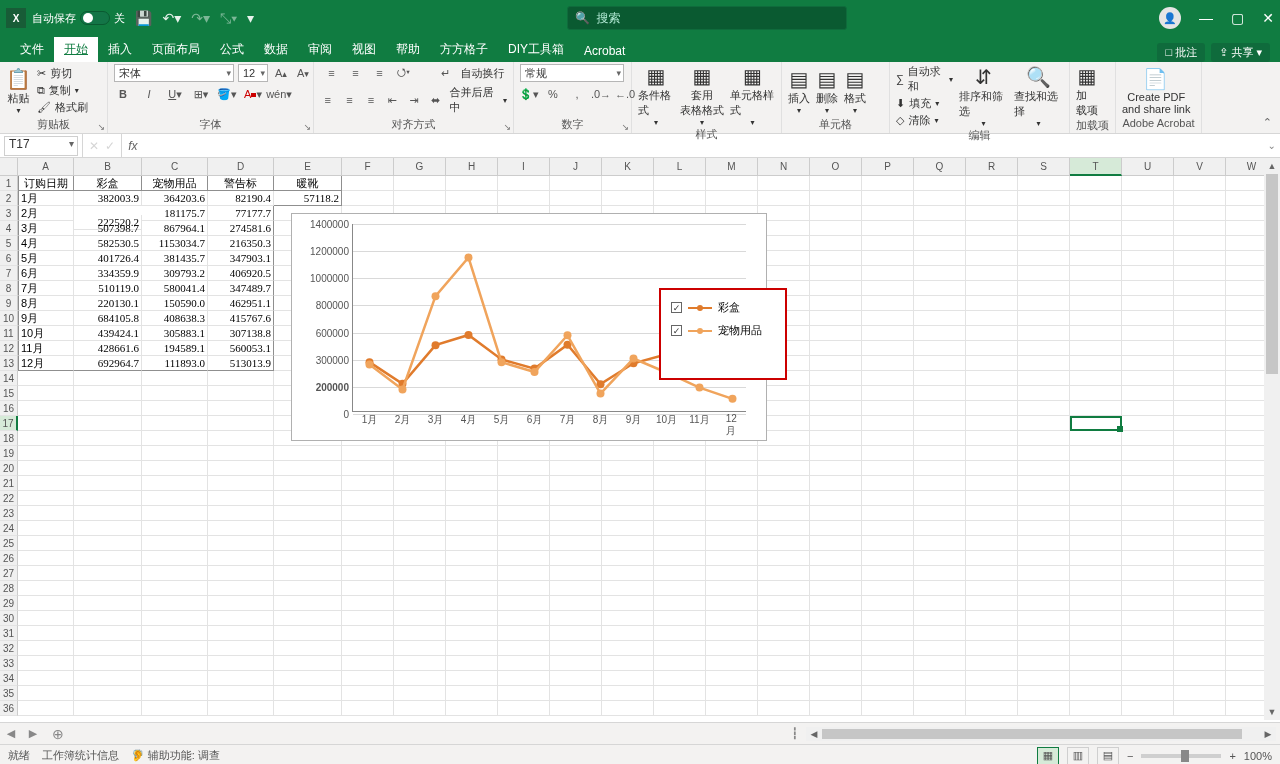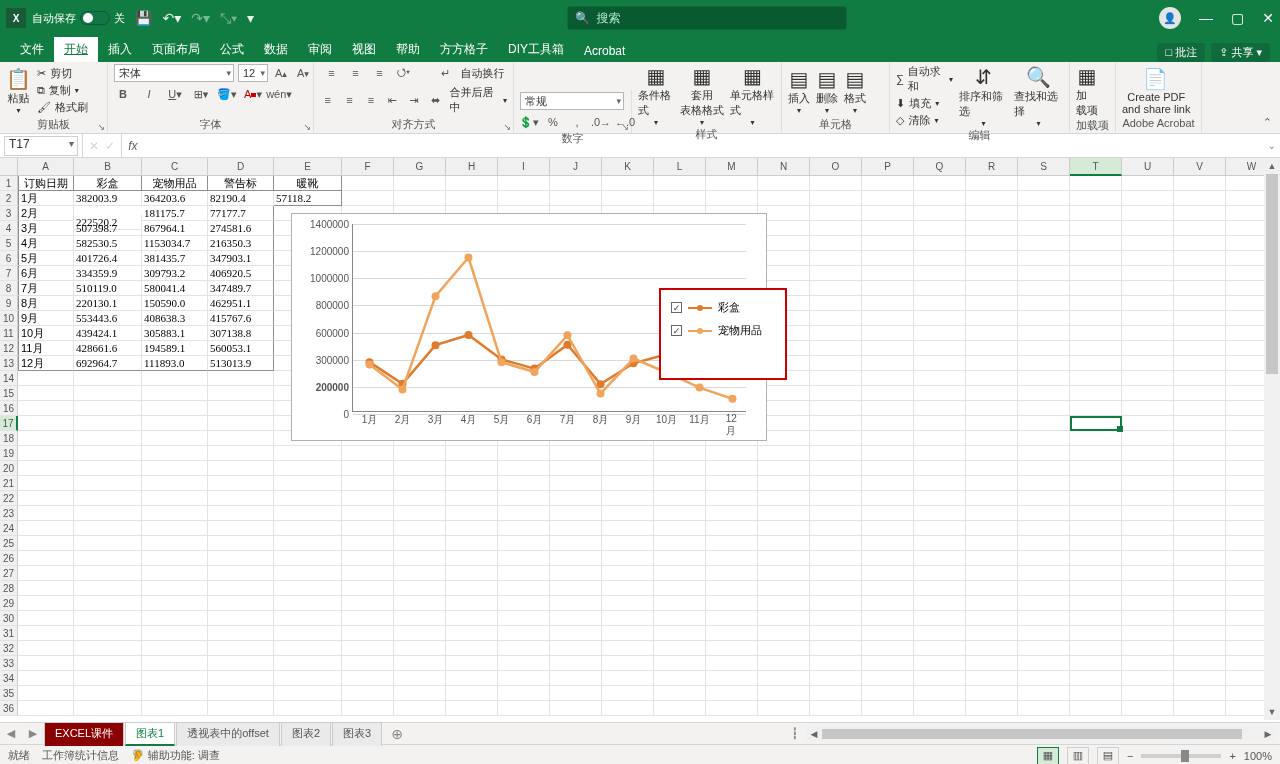"常规" div.group { margin-top: 28px -> none }
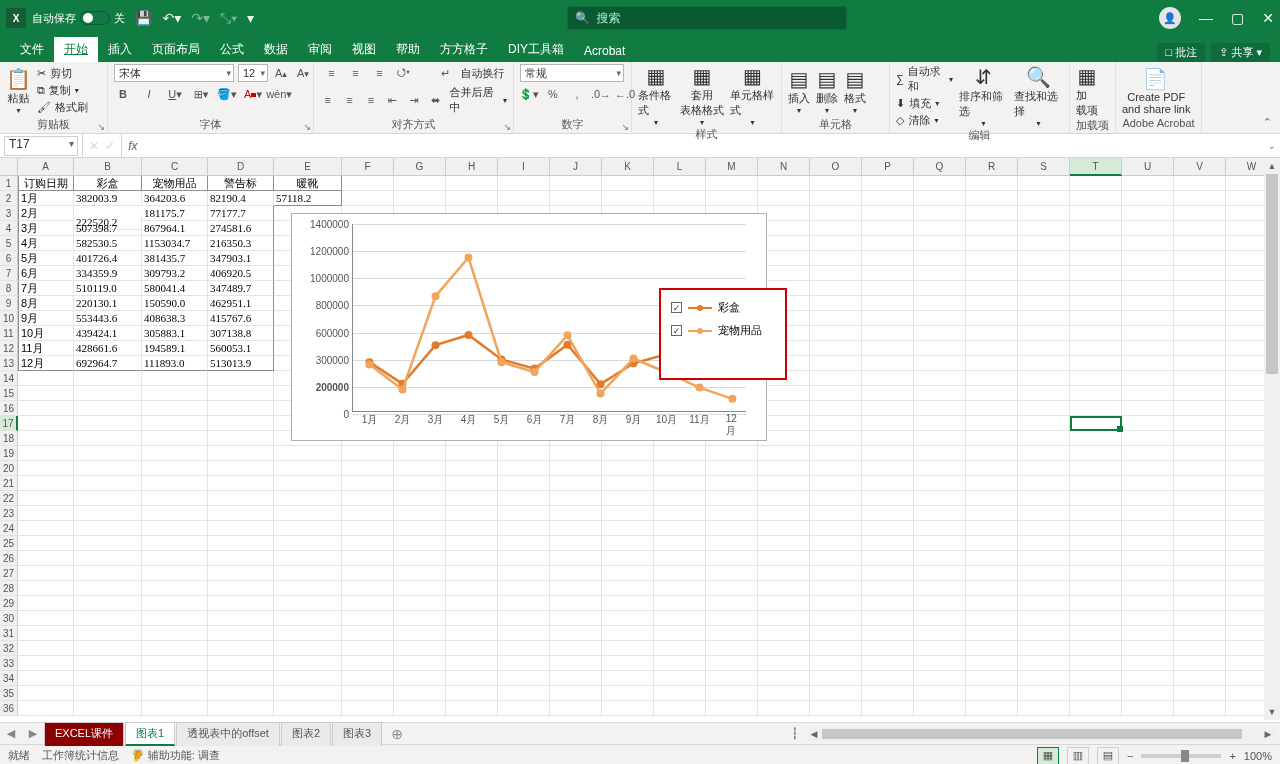"382003.9" .cell.num { text-align: left -> right }
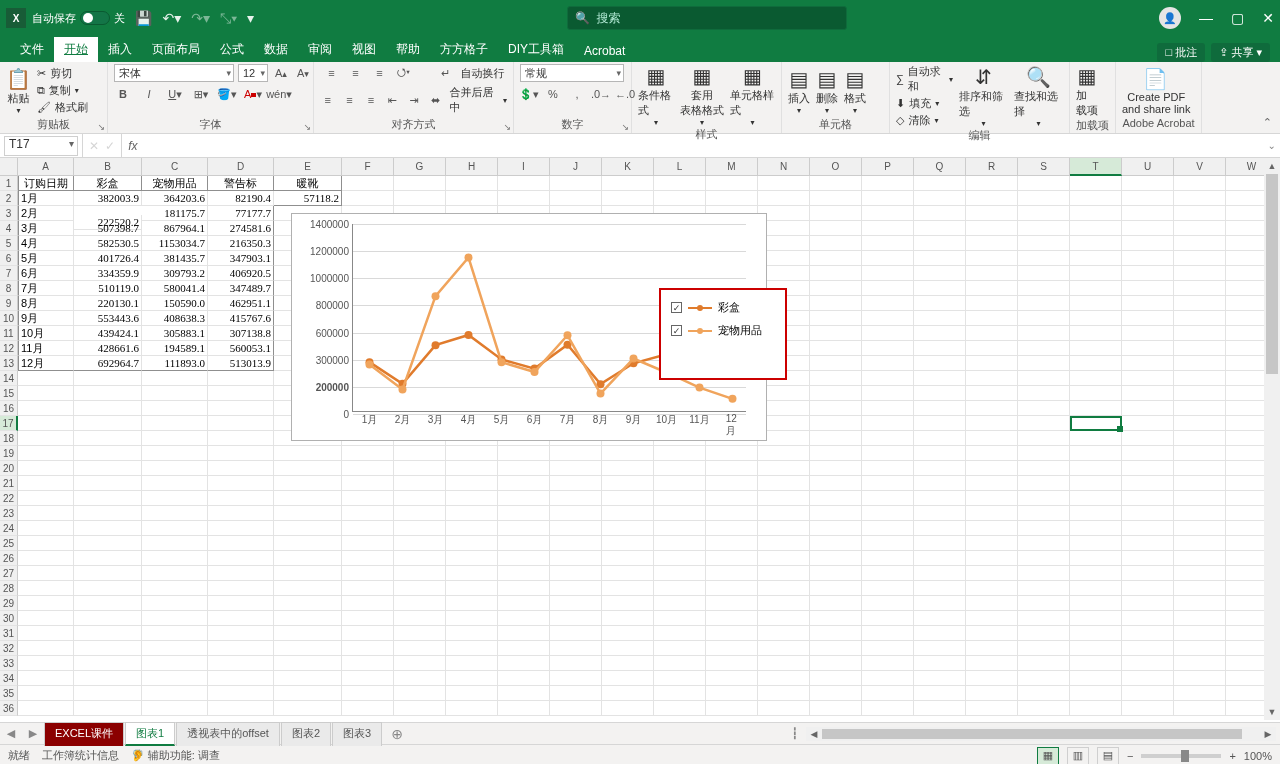"553443.6" div.cell { text: 553443.6 -> 684105.8 }
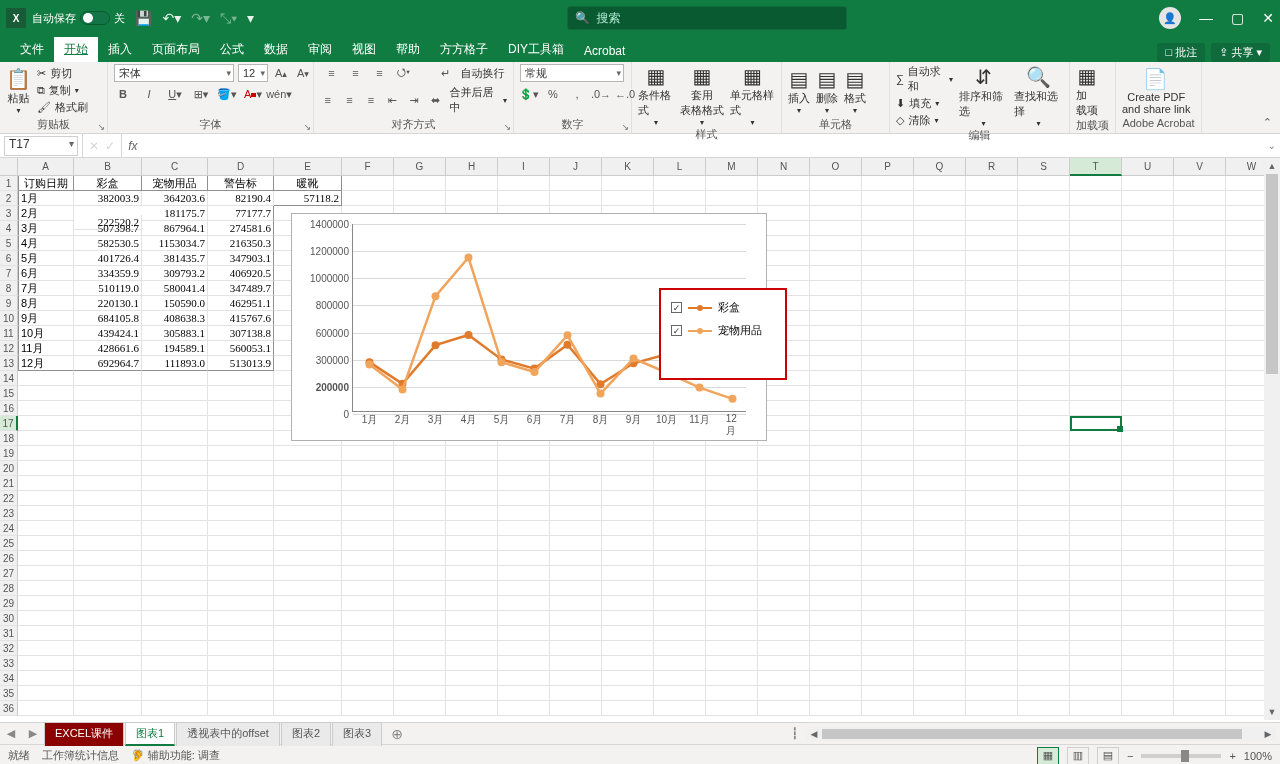"EXCEL课件" div { html: <div> <div>EXCEL课件</div> <div>图表1</div> <div>透视表中的offset</div> <div>图表2</div> <div>图表3</div> </div> -> none }
